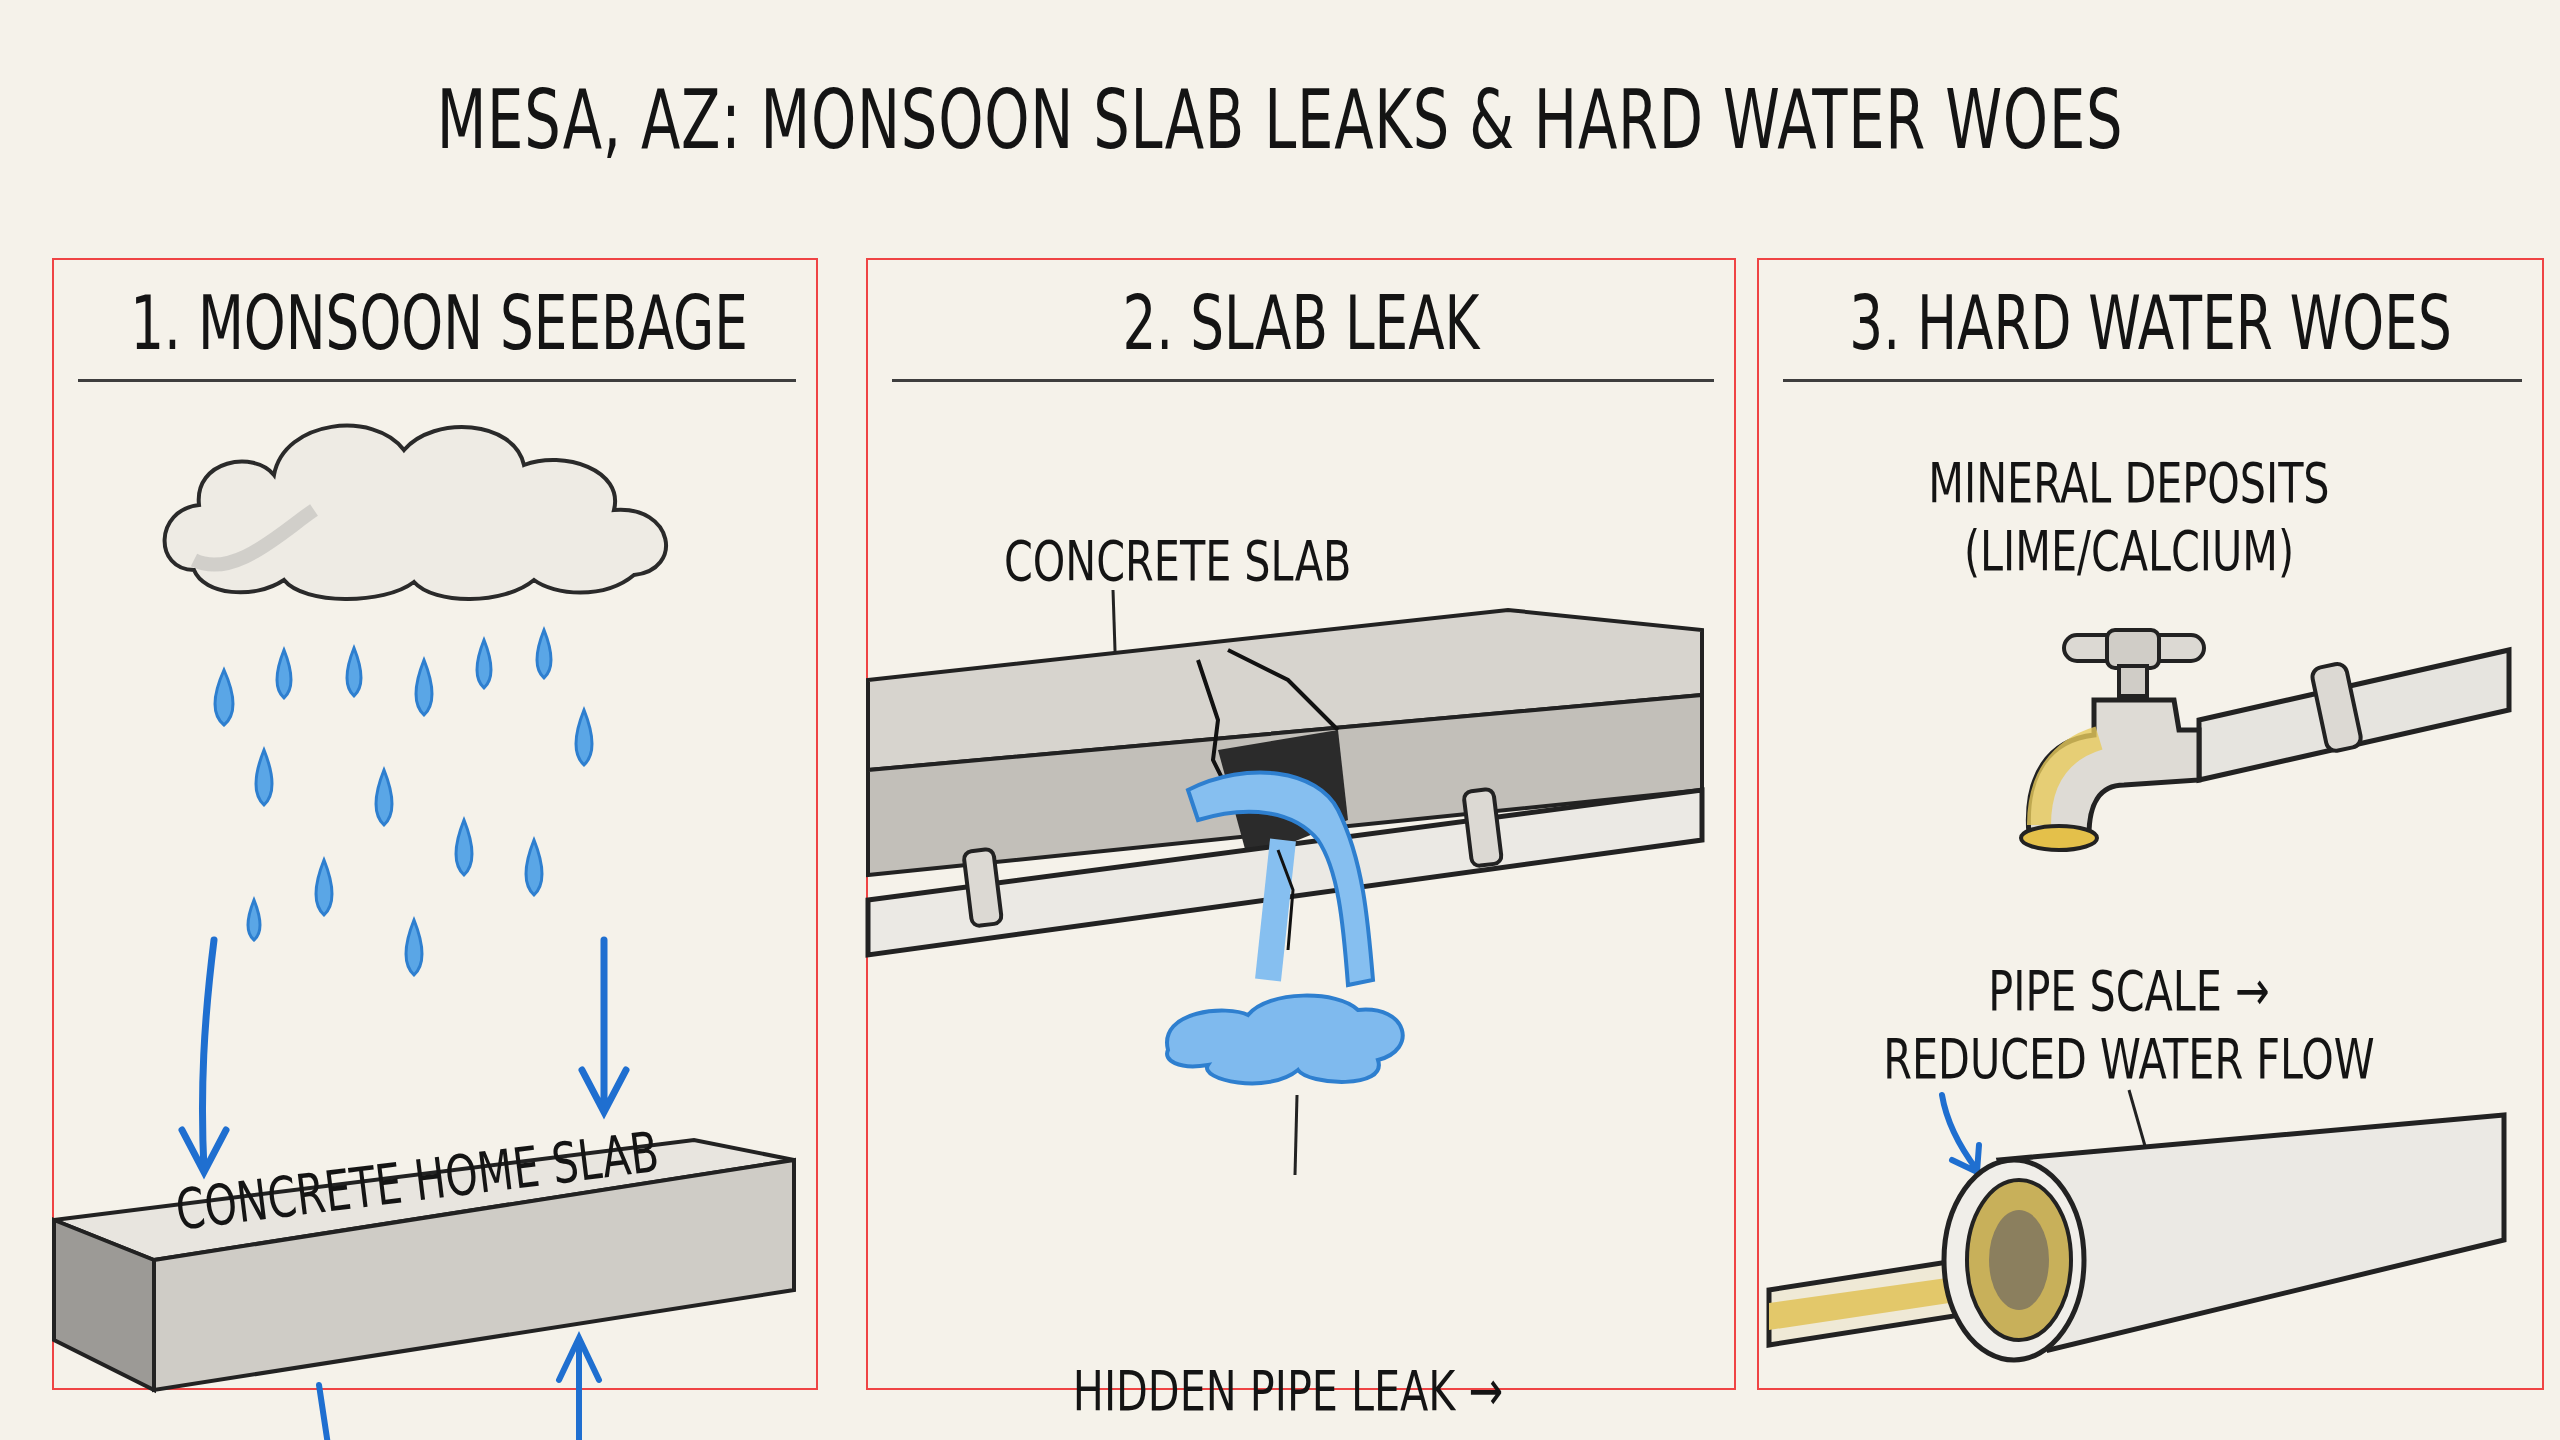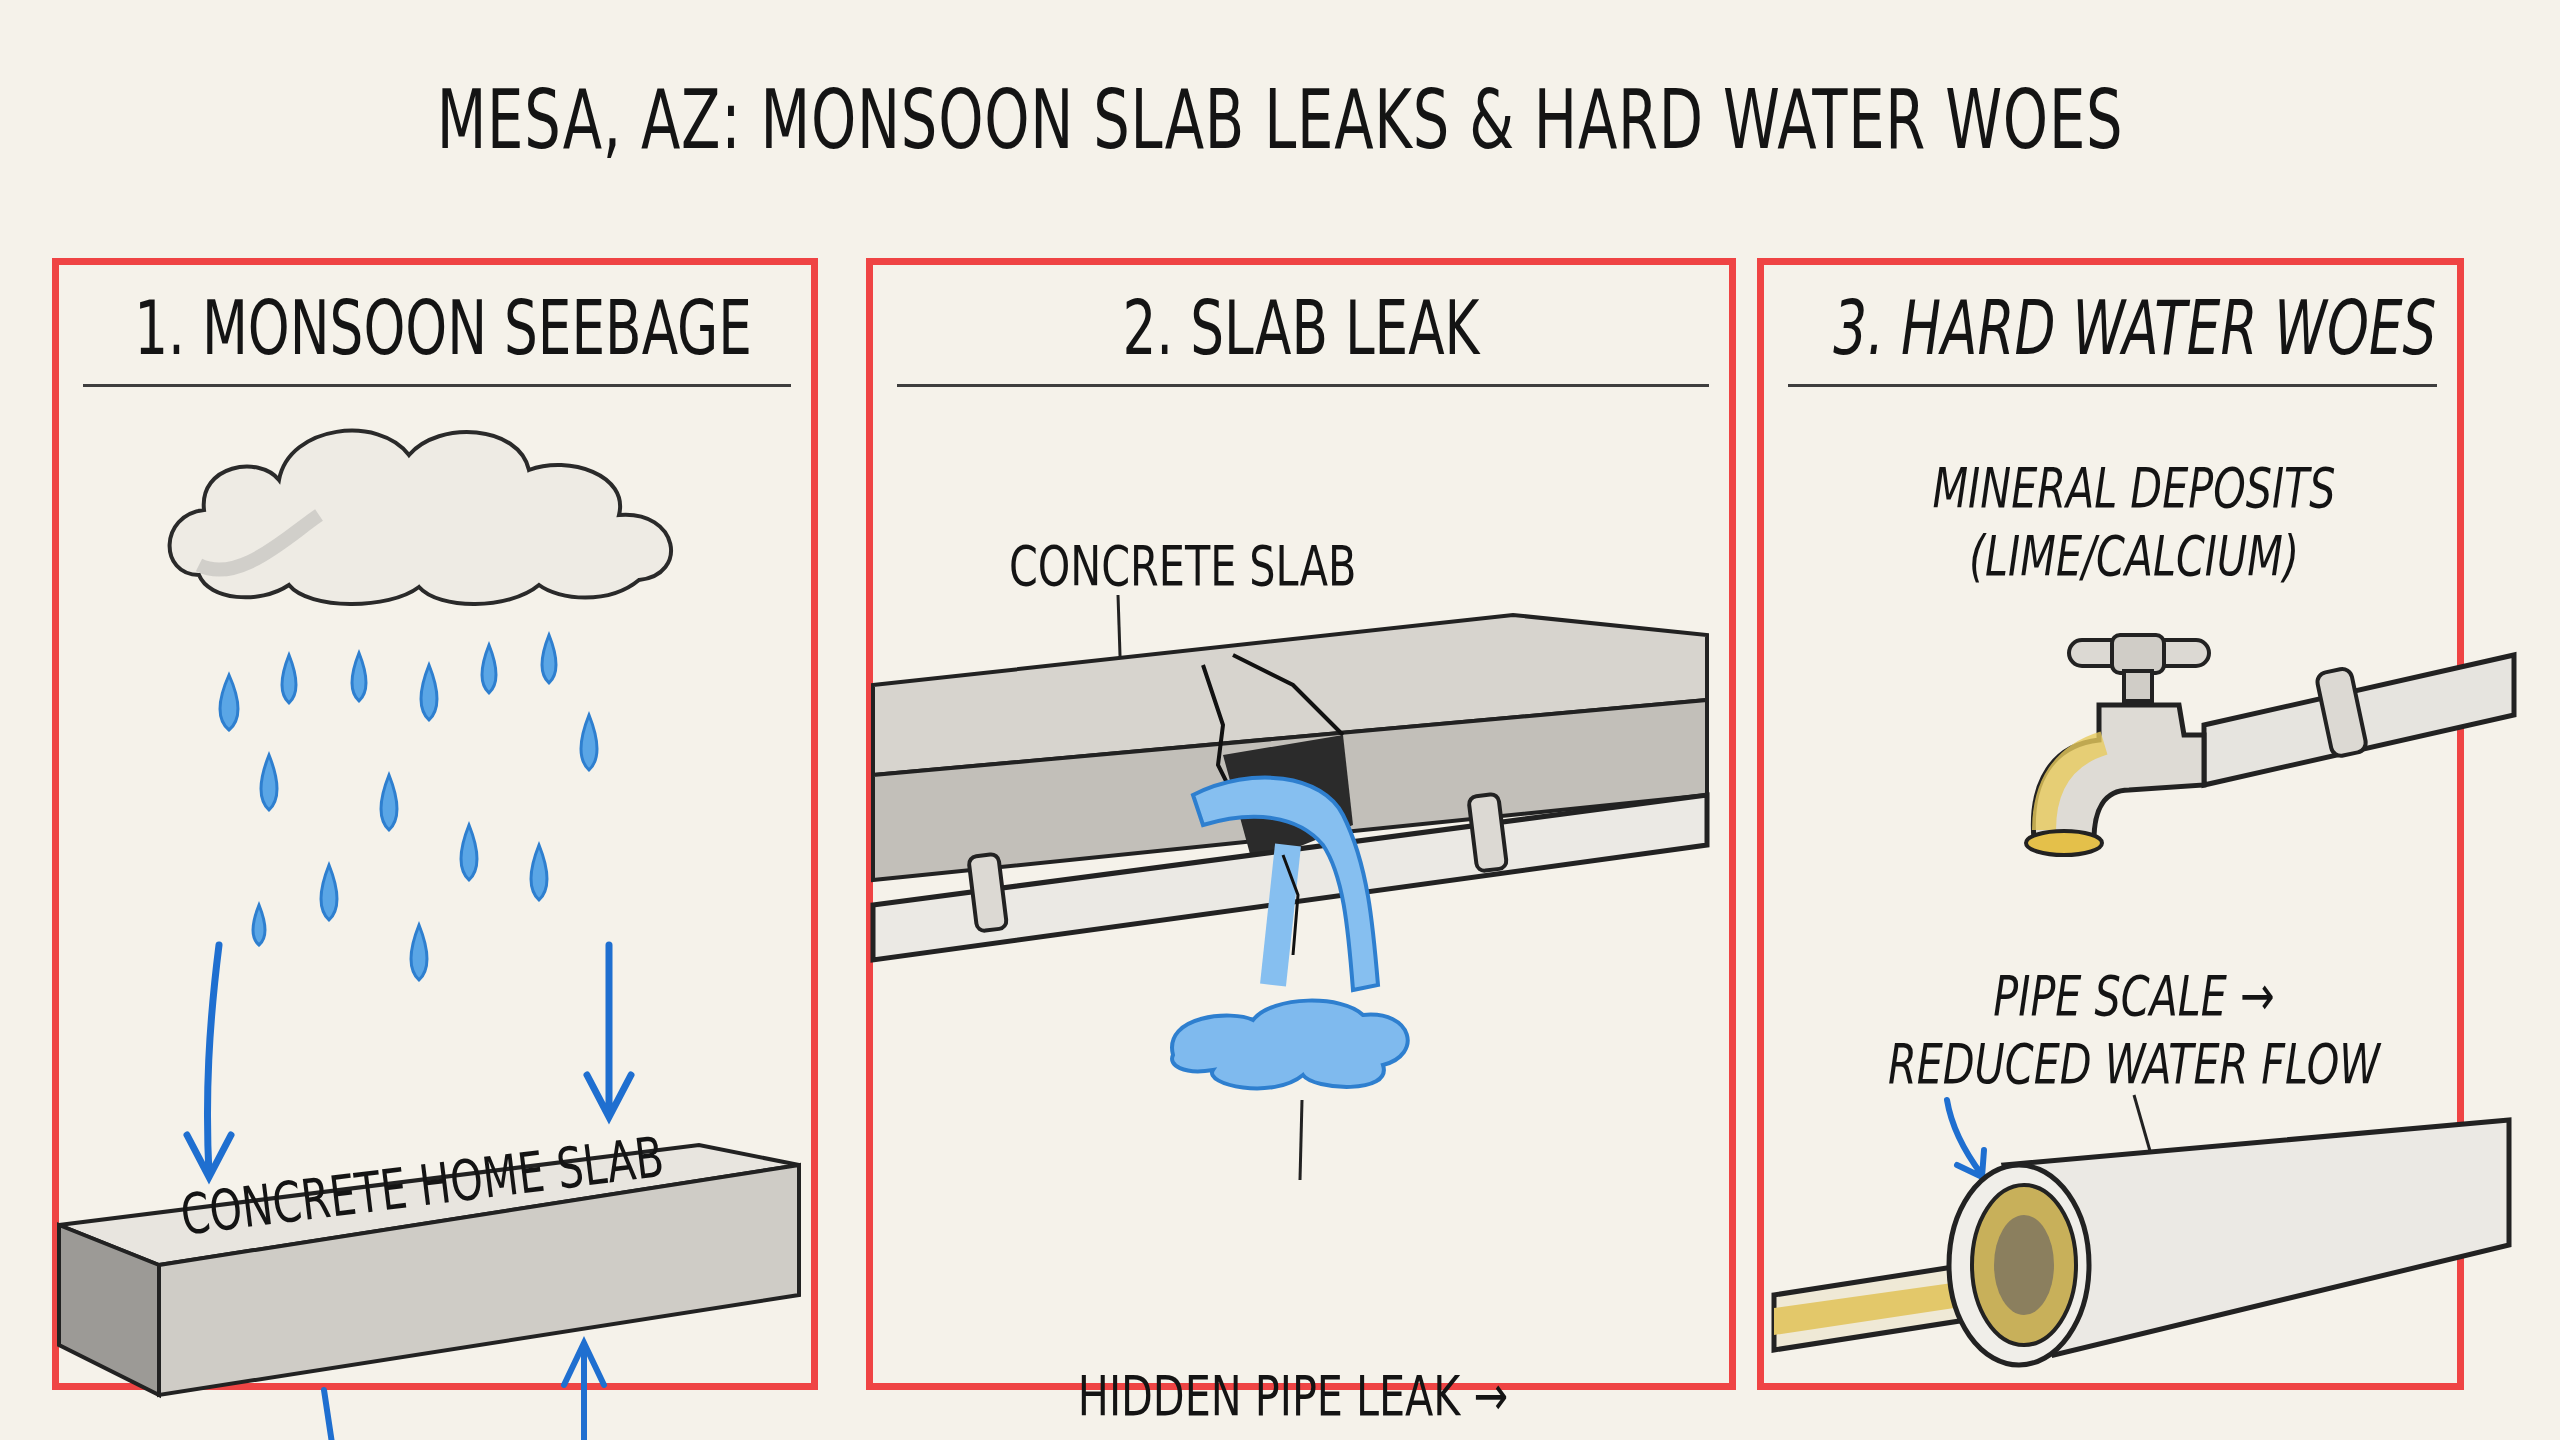"1. MONSOON SEEBAGE" .panel { border: 7px solid #ef4444 -> 2px solid #ef4444 }
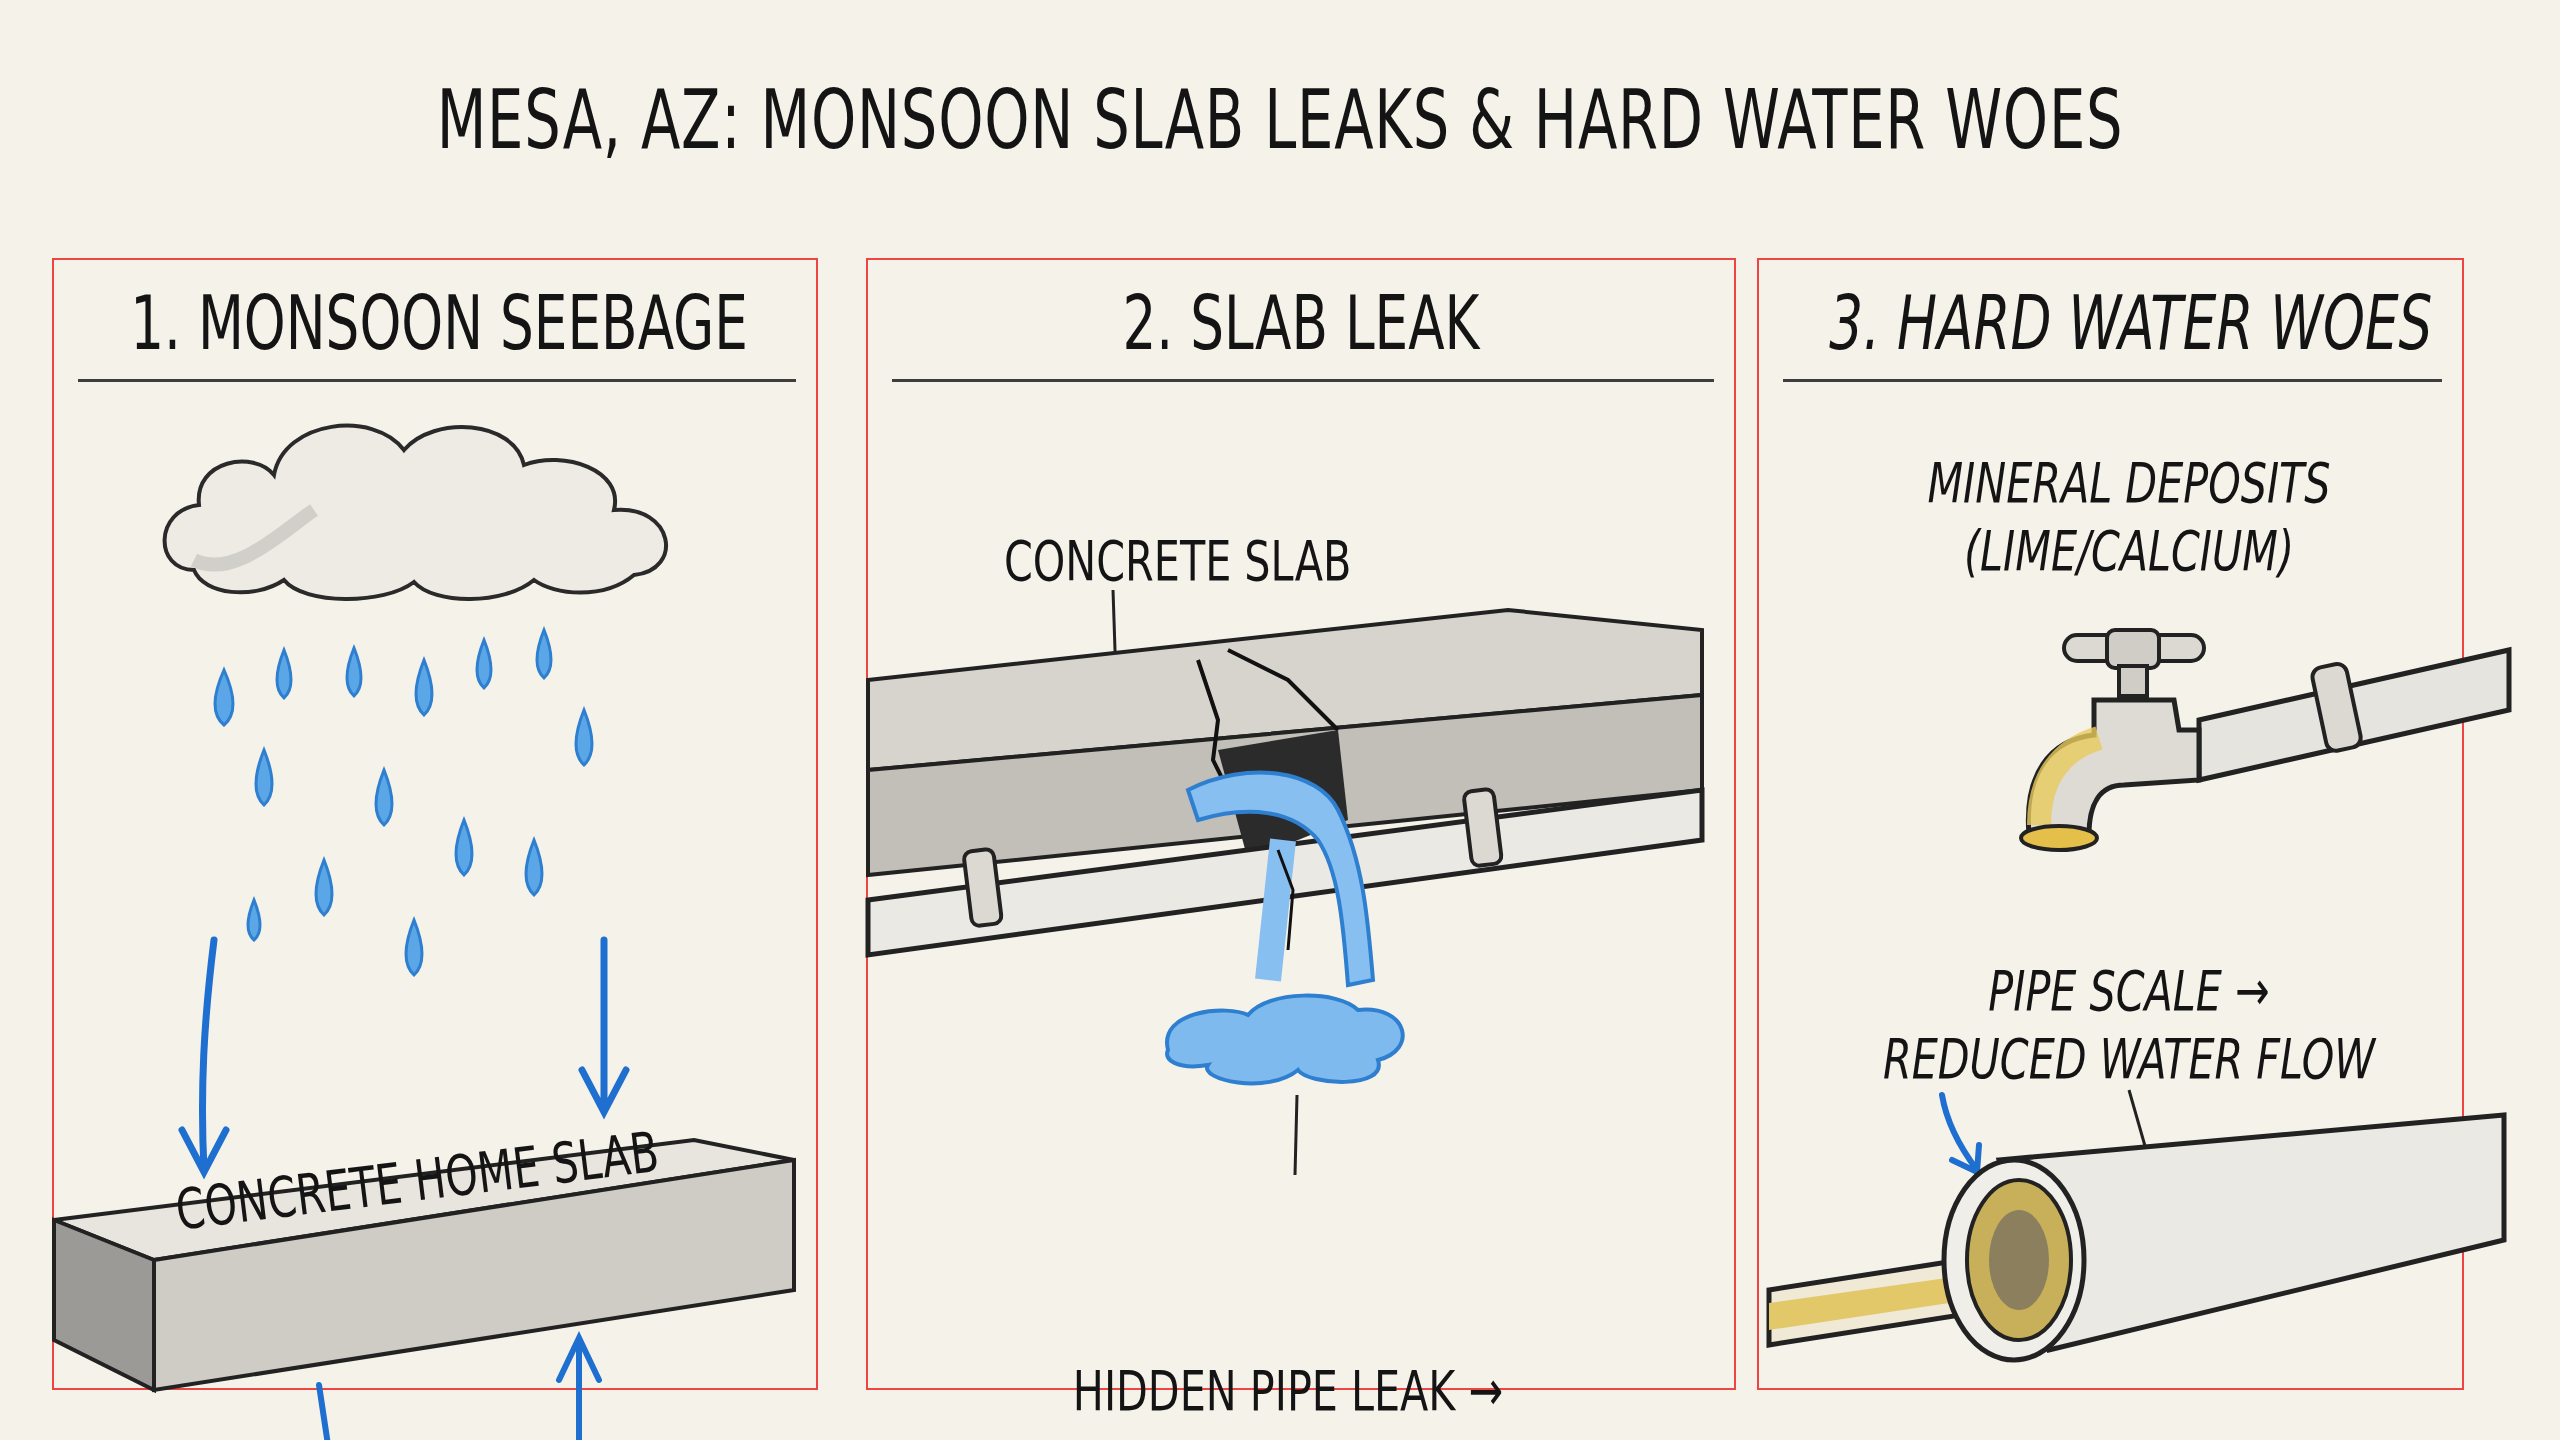"3. HARD WATER WOES" .p3 { font-style: italic -> none; width: 707px -> 787px }
